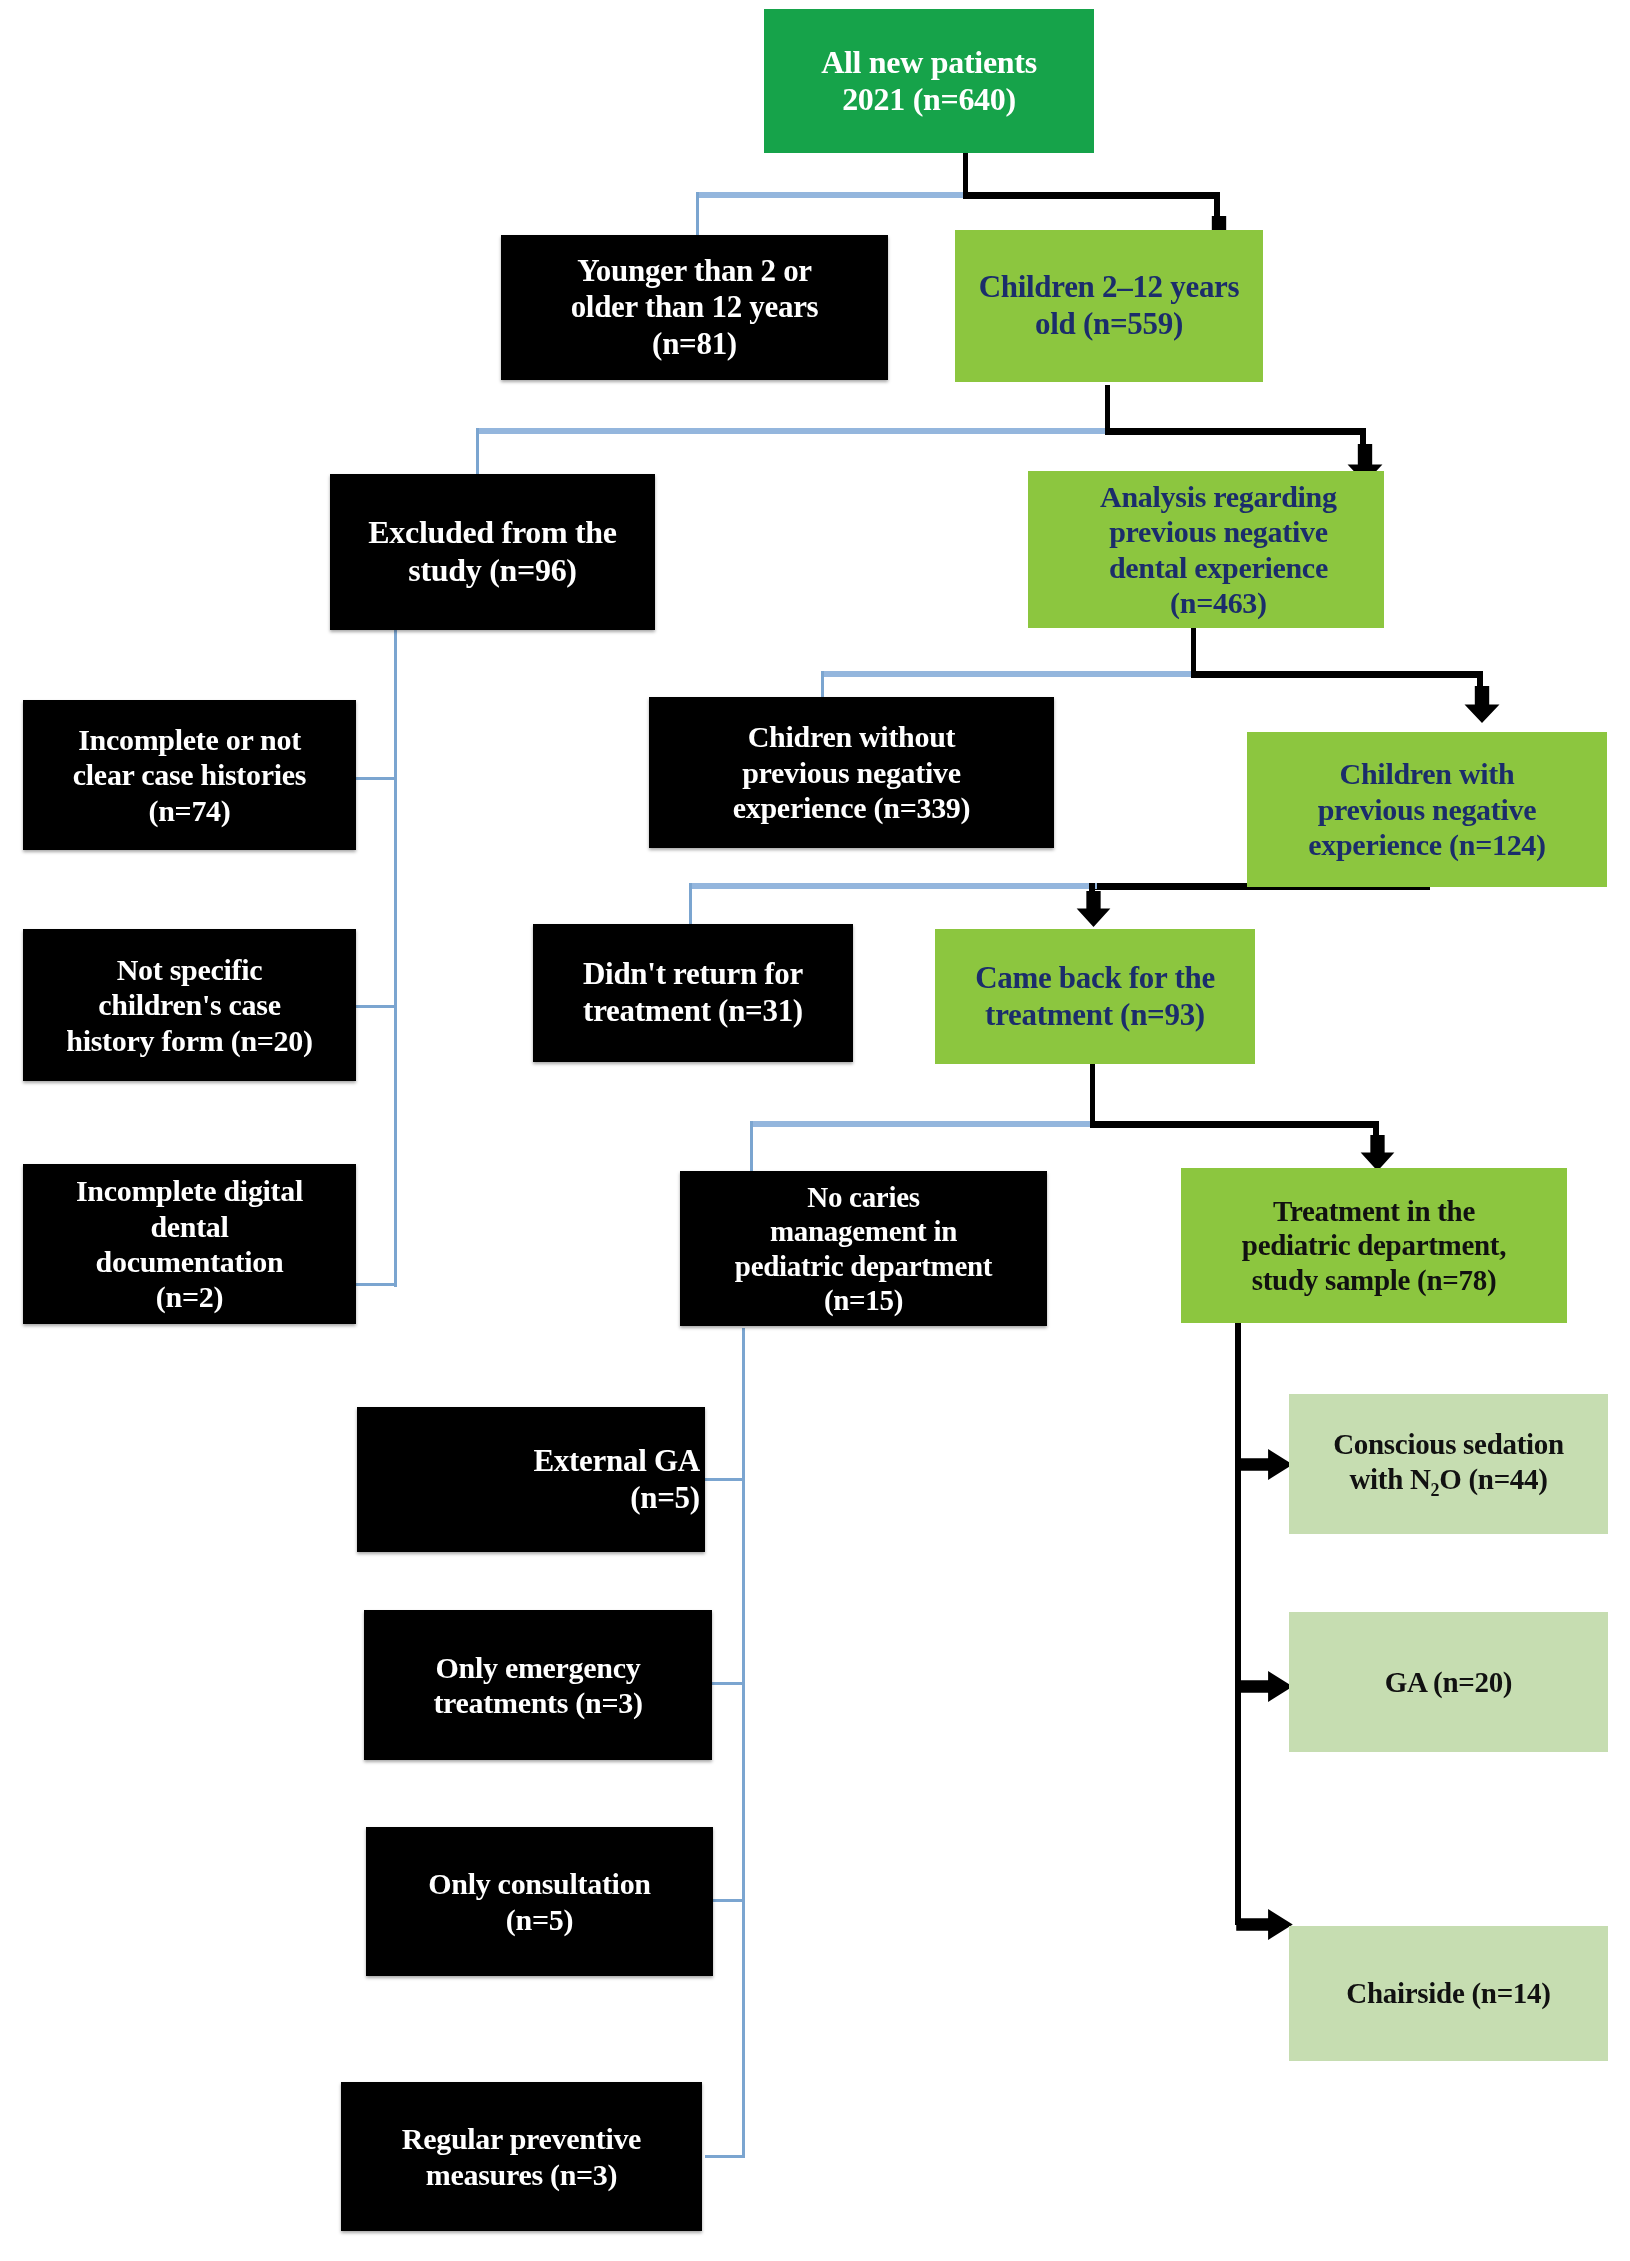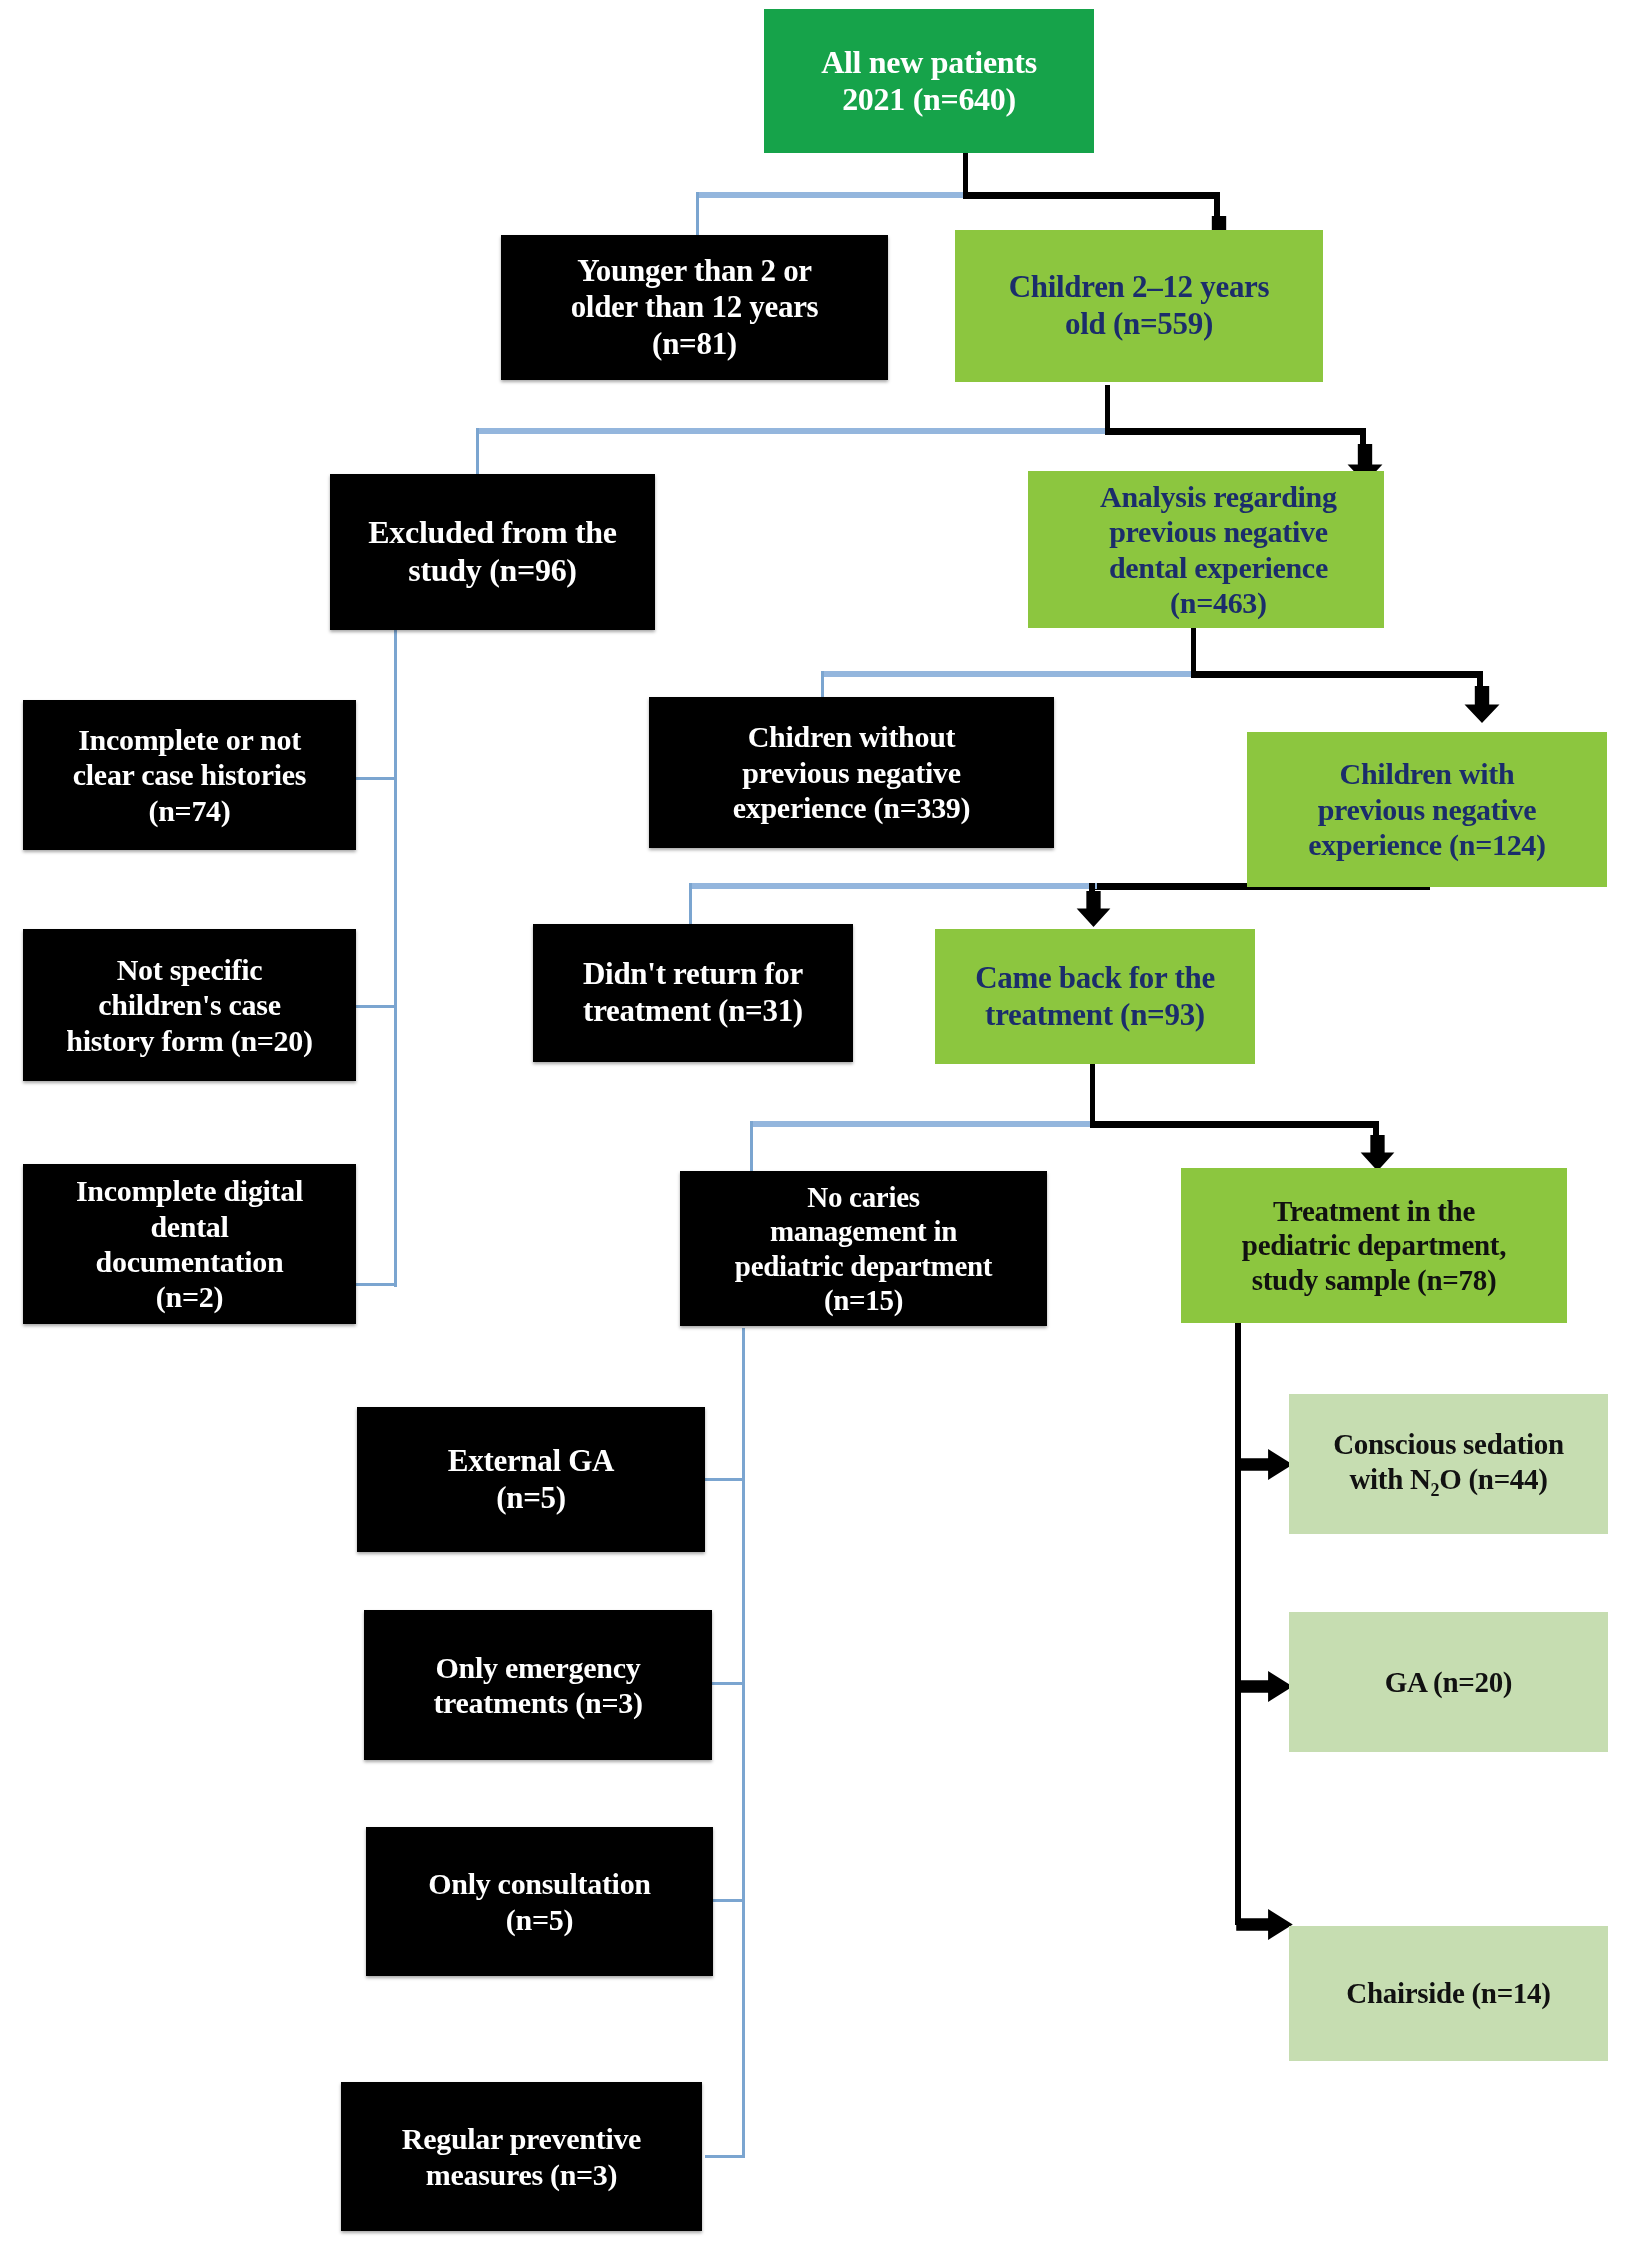"Children 2–12 years" div.box { width: 368px -> 308px }
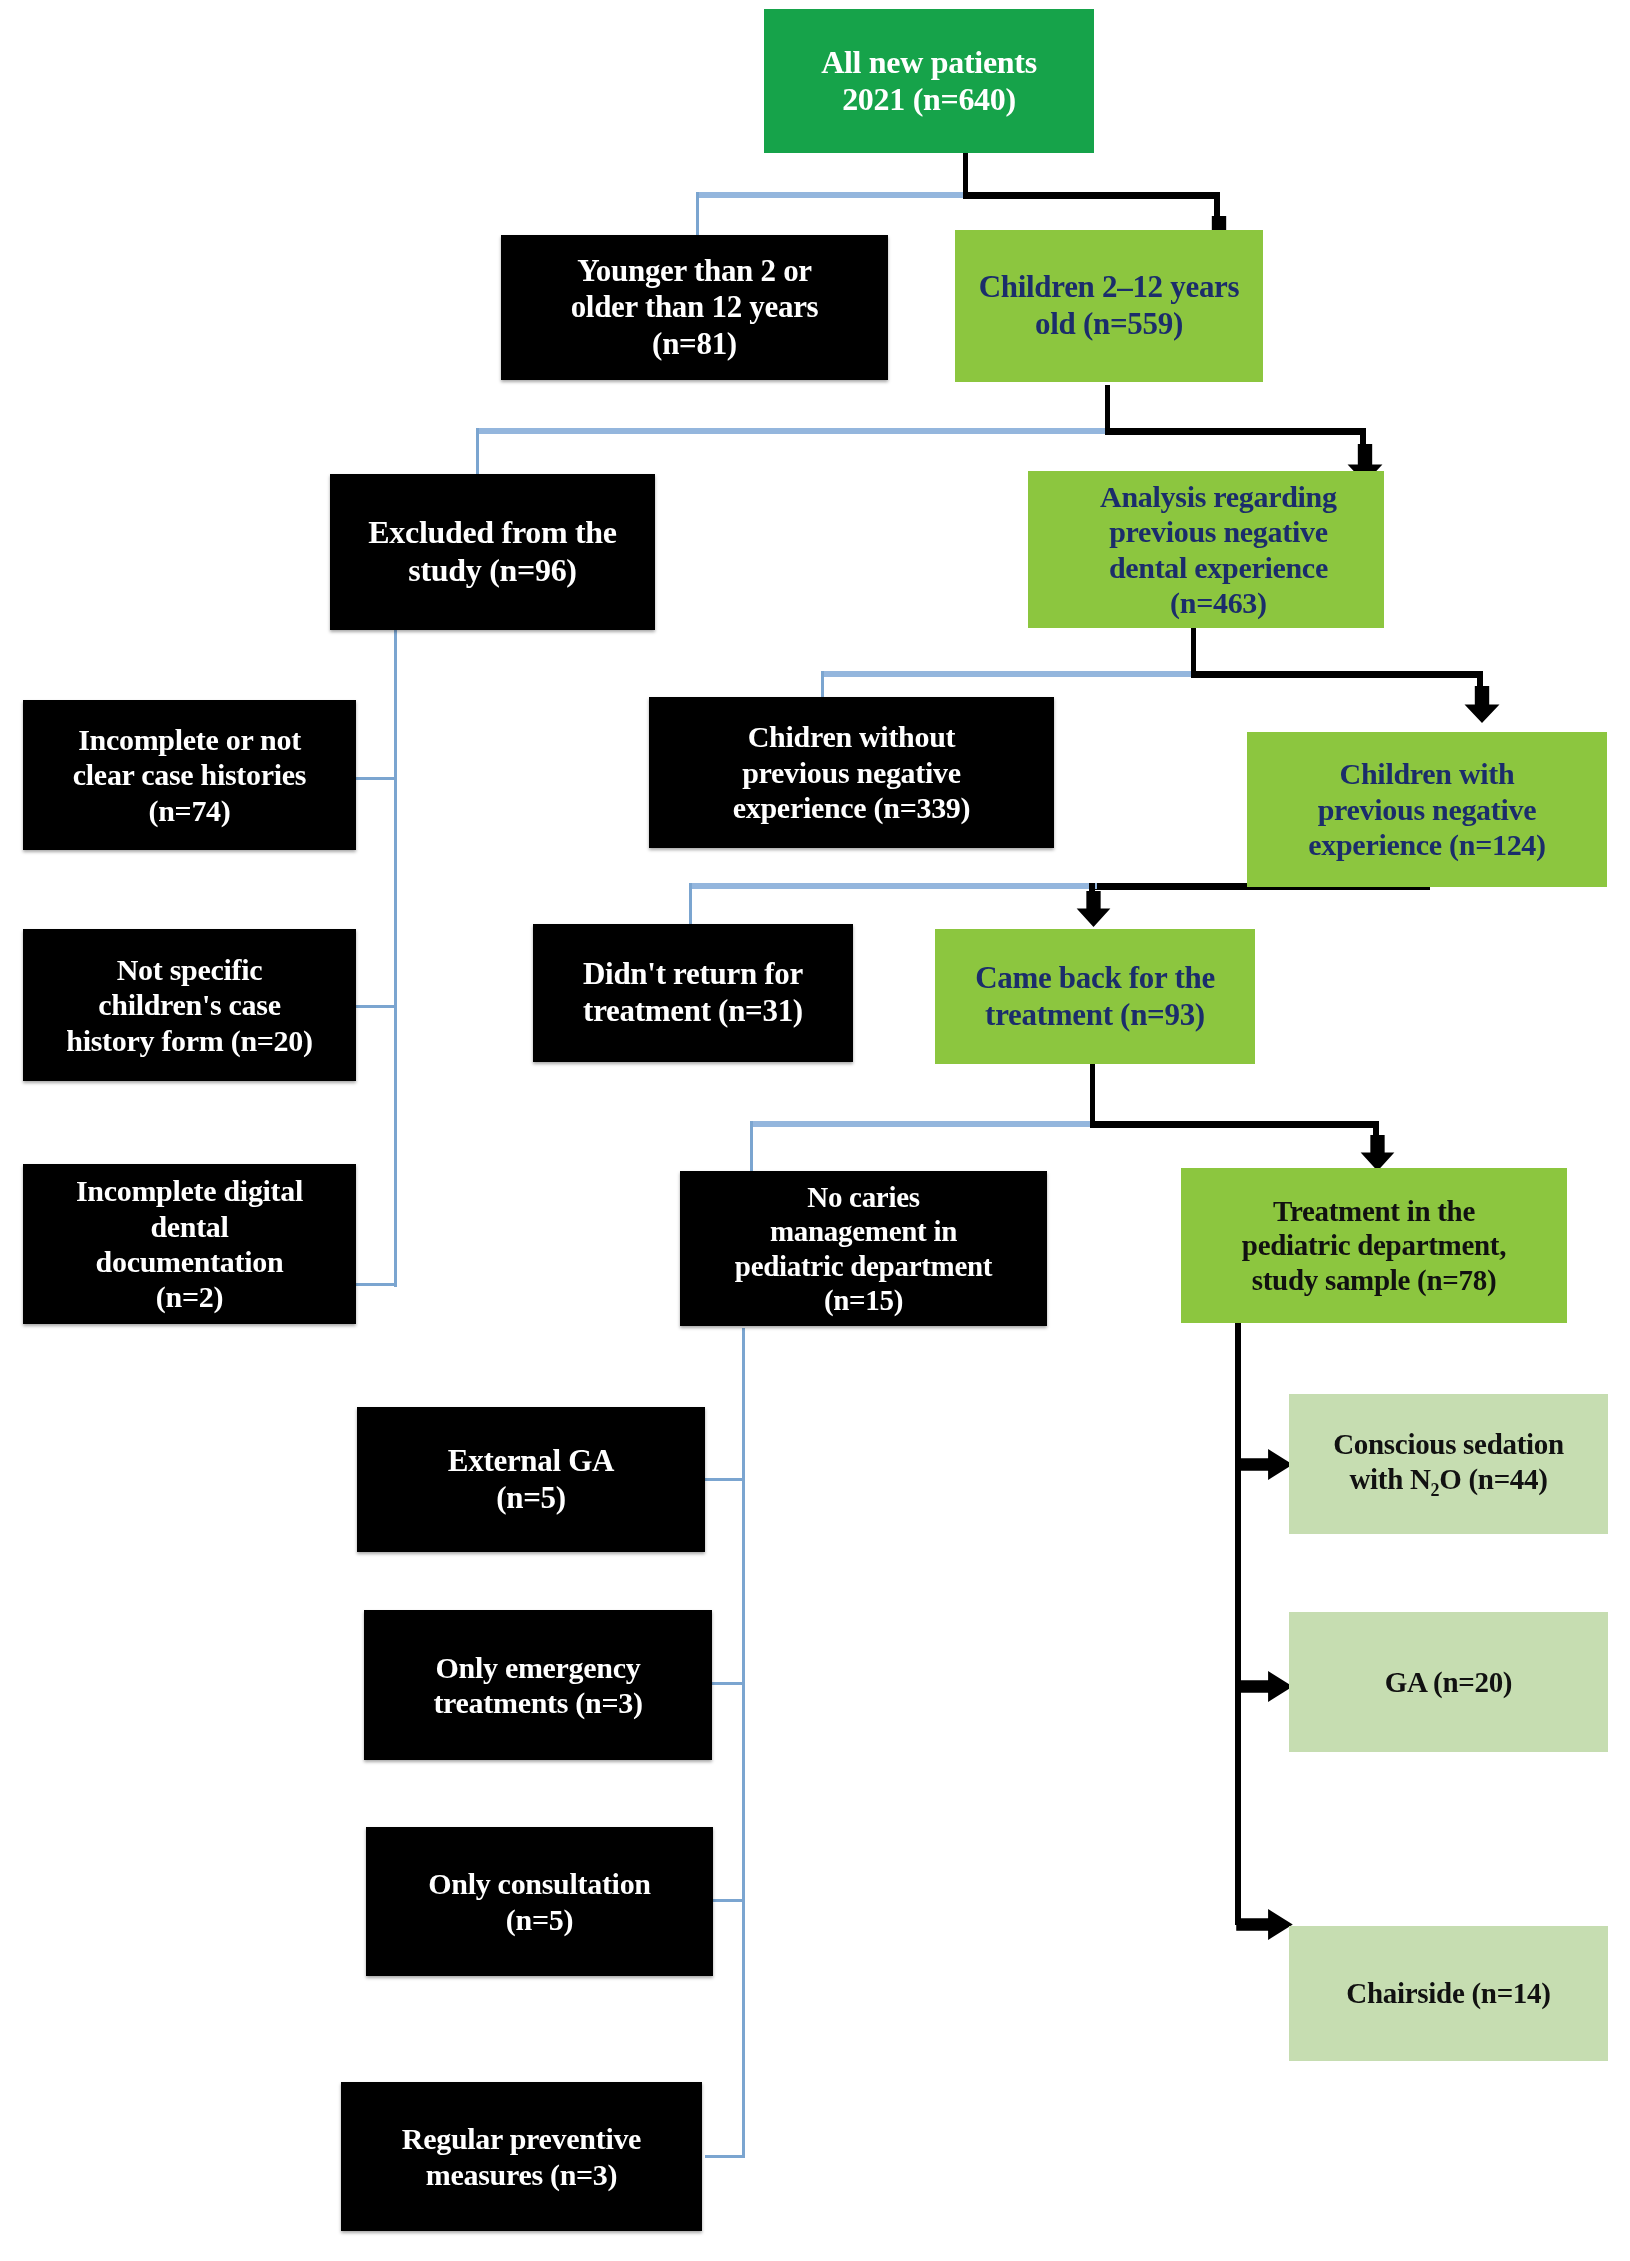"External GA" div.box { text-align: none -> right }
